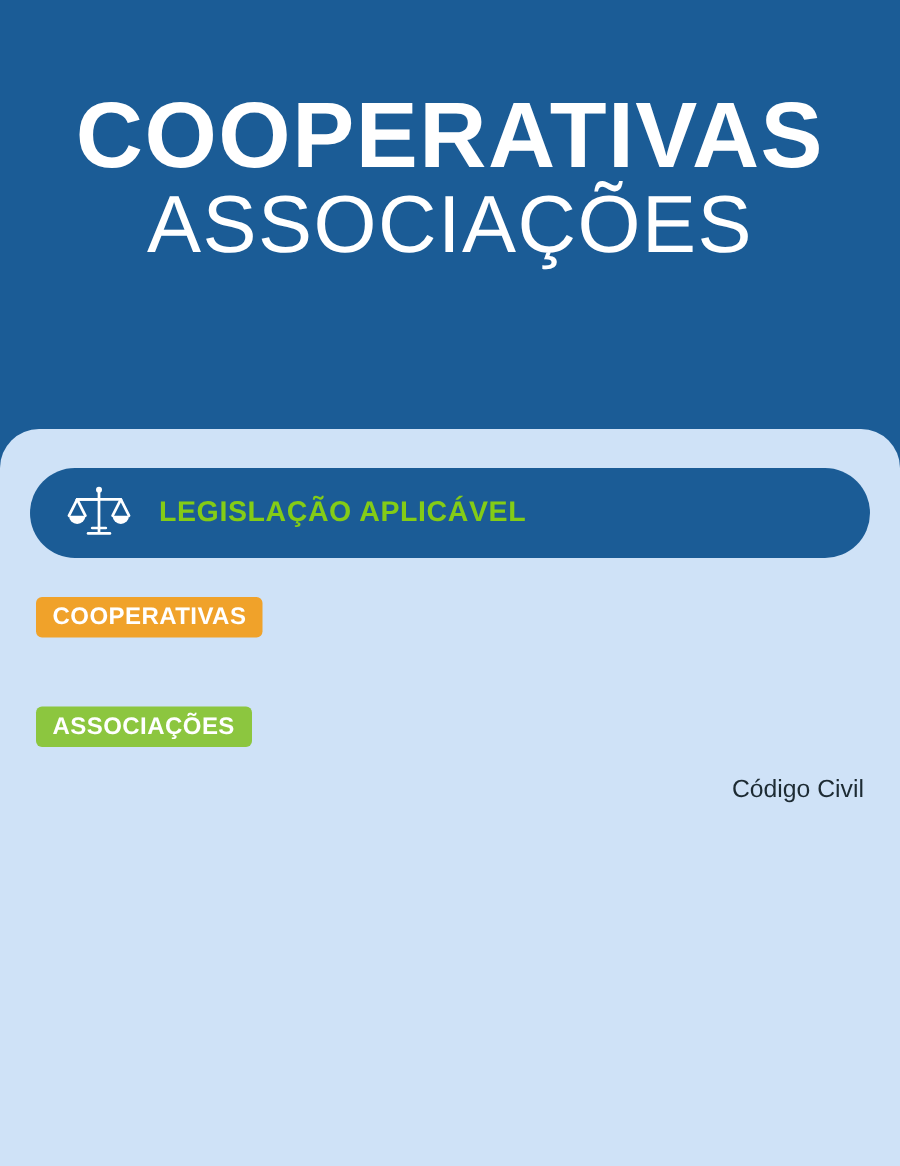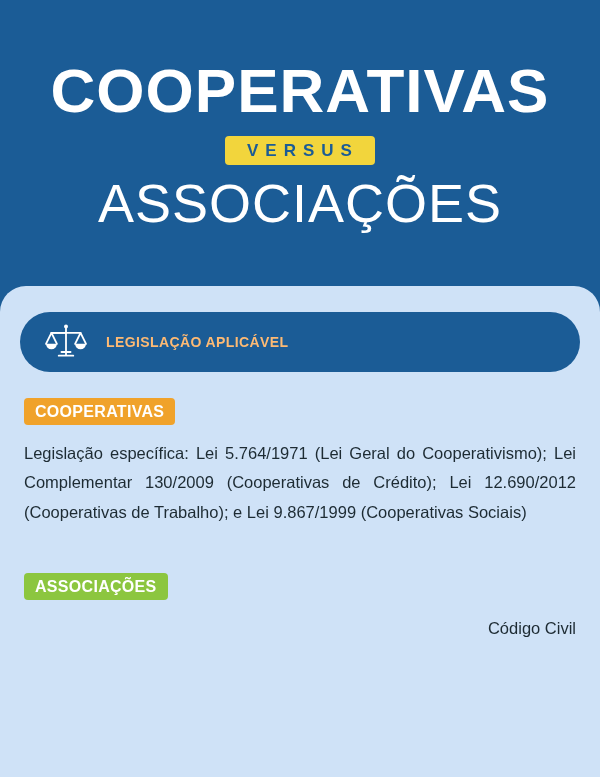"VERSUS" div.versus-wrap { html: <div> <span>VERSUS</span> </div> -> none }
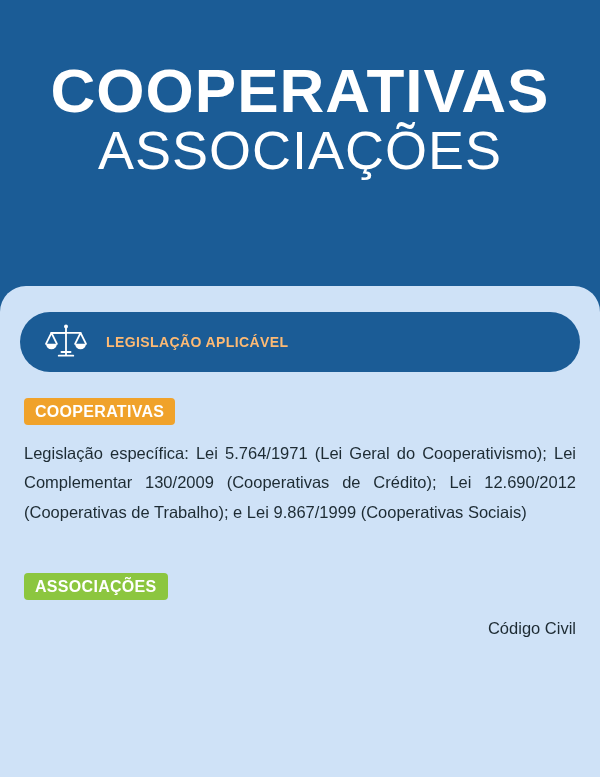"LEGISLAÇÃO APLICÁVEL" .section-title { color: #fdba74 -> #84cc16; font-size: 14px -> 19px }
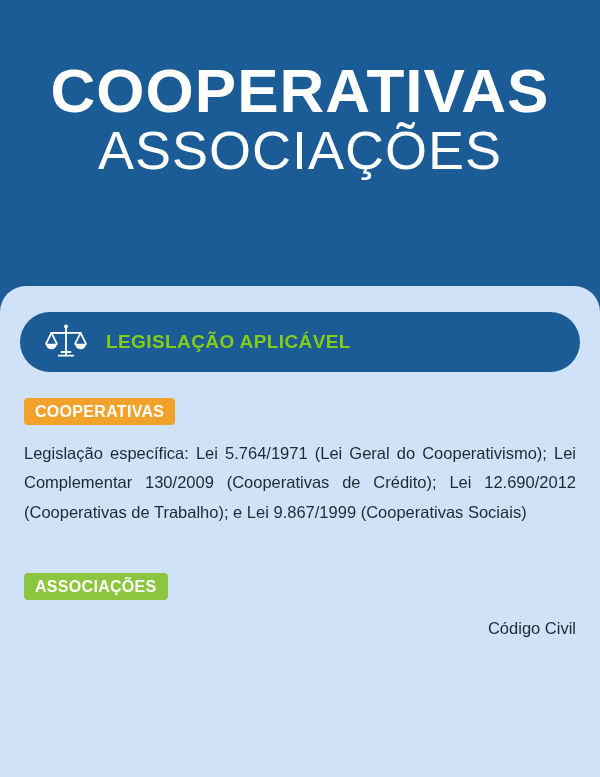"Legislação específica: Lei 5.764/1971" p.body-text { html: <p>Legislação específica: Lei 5.764/1971 (Lei Geral do Cooperativismo); Lei Complementar 130/2009 (Cooperativas de Crédito); Lei 12.690/2012 (Cooperativas de Trabalho); e Lei 9.867/1999 (Cooperativas Sociais)</p> -> none }
